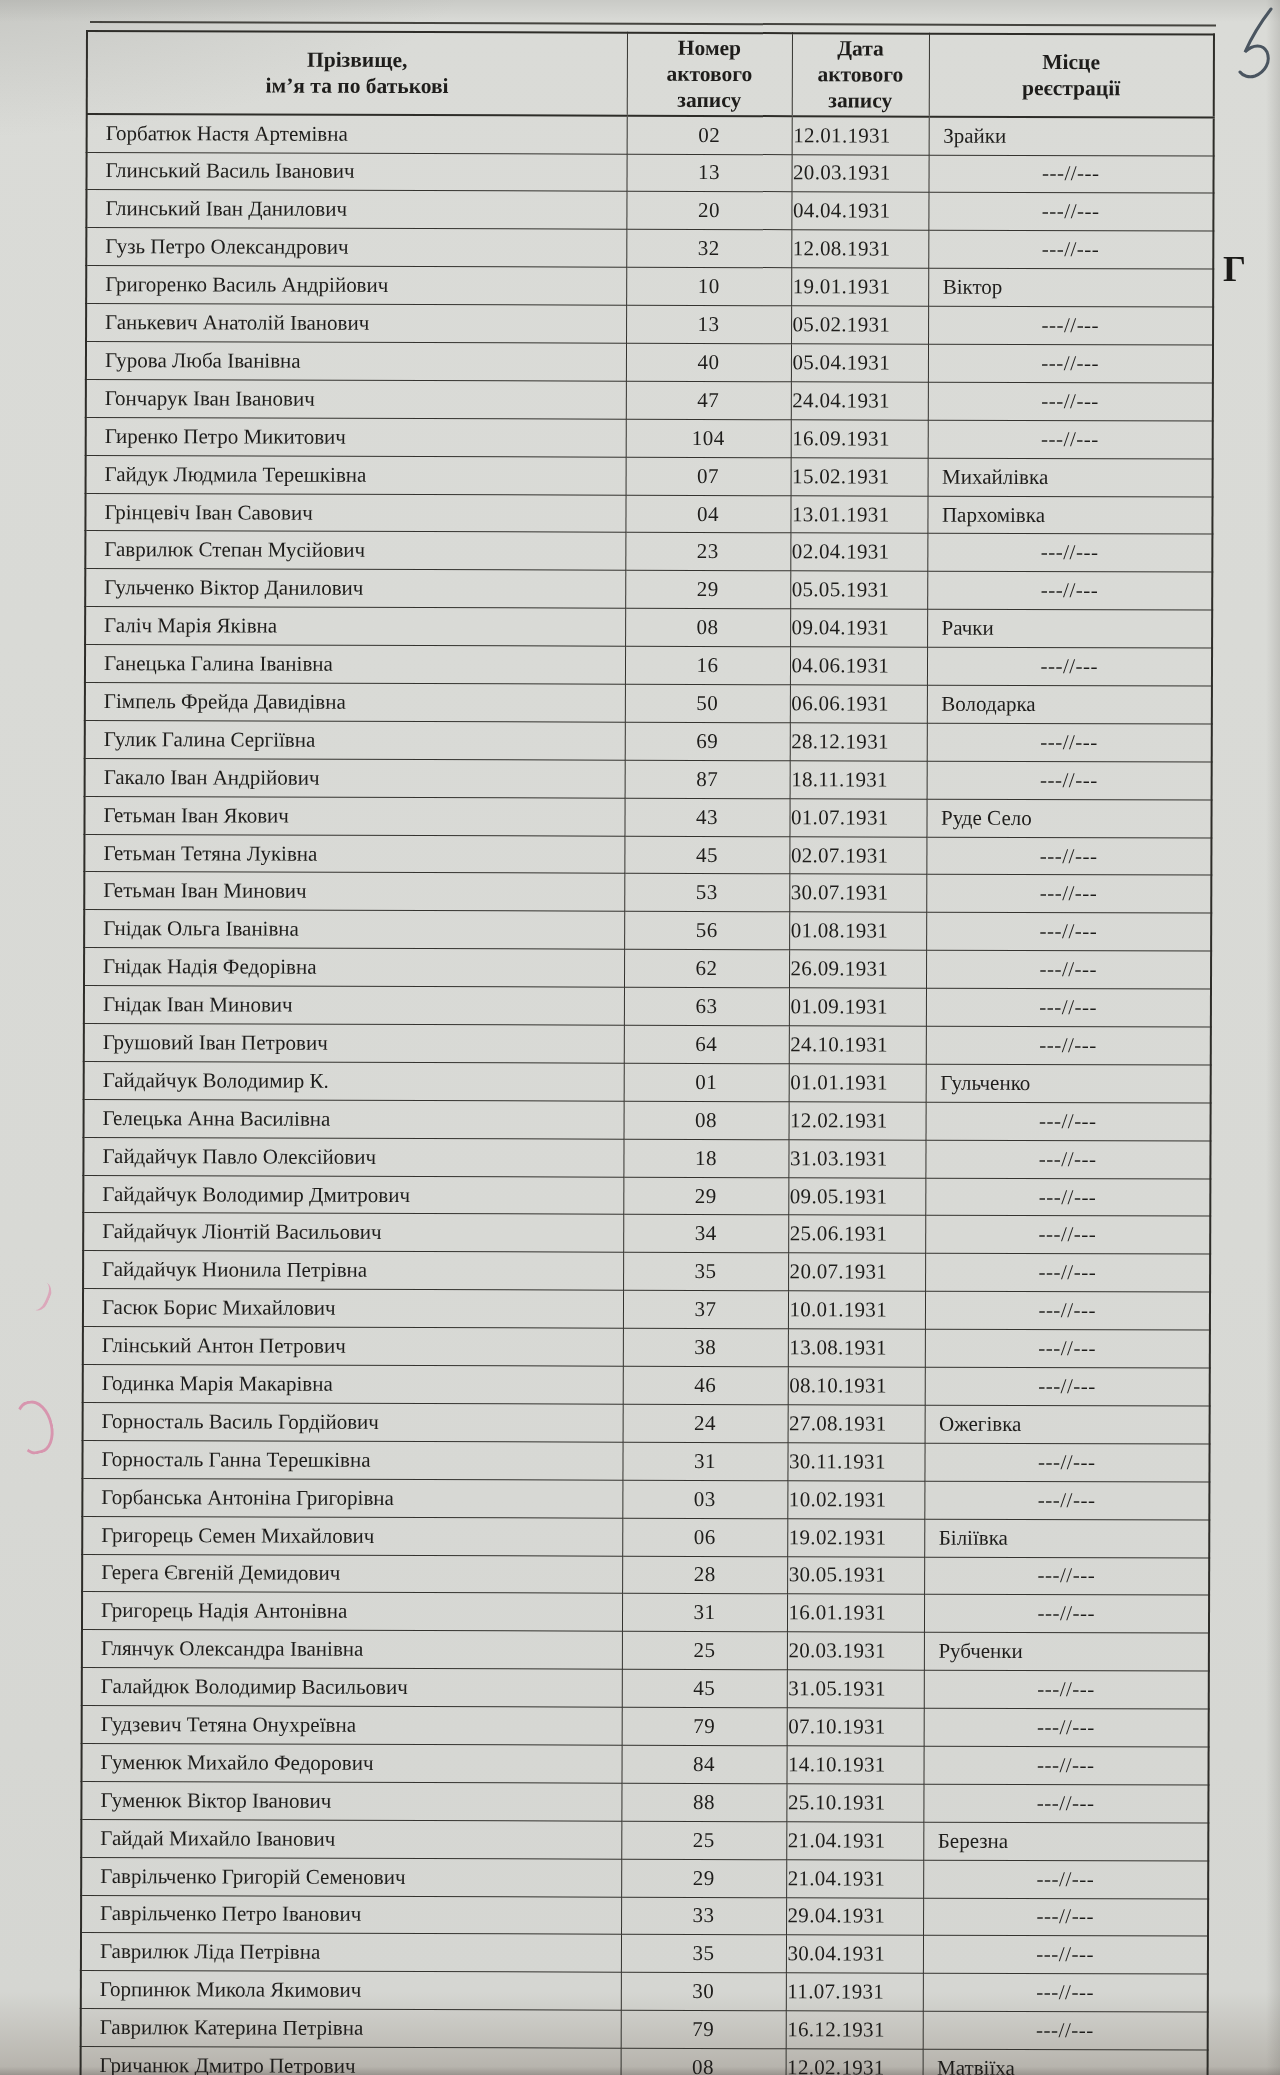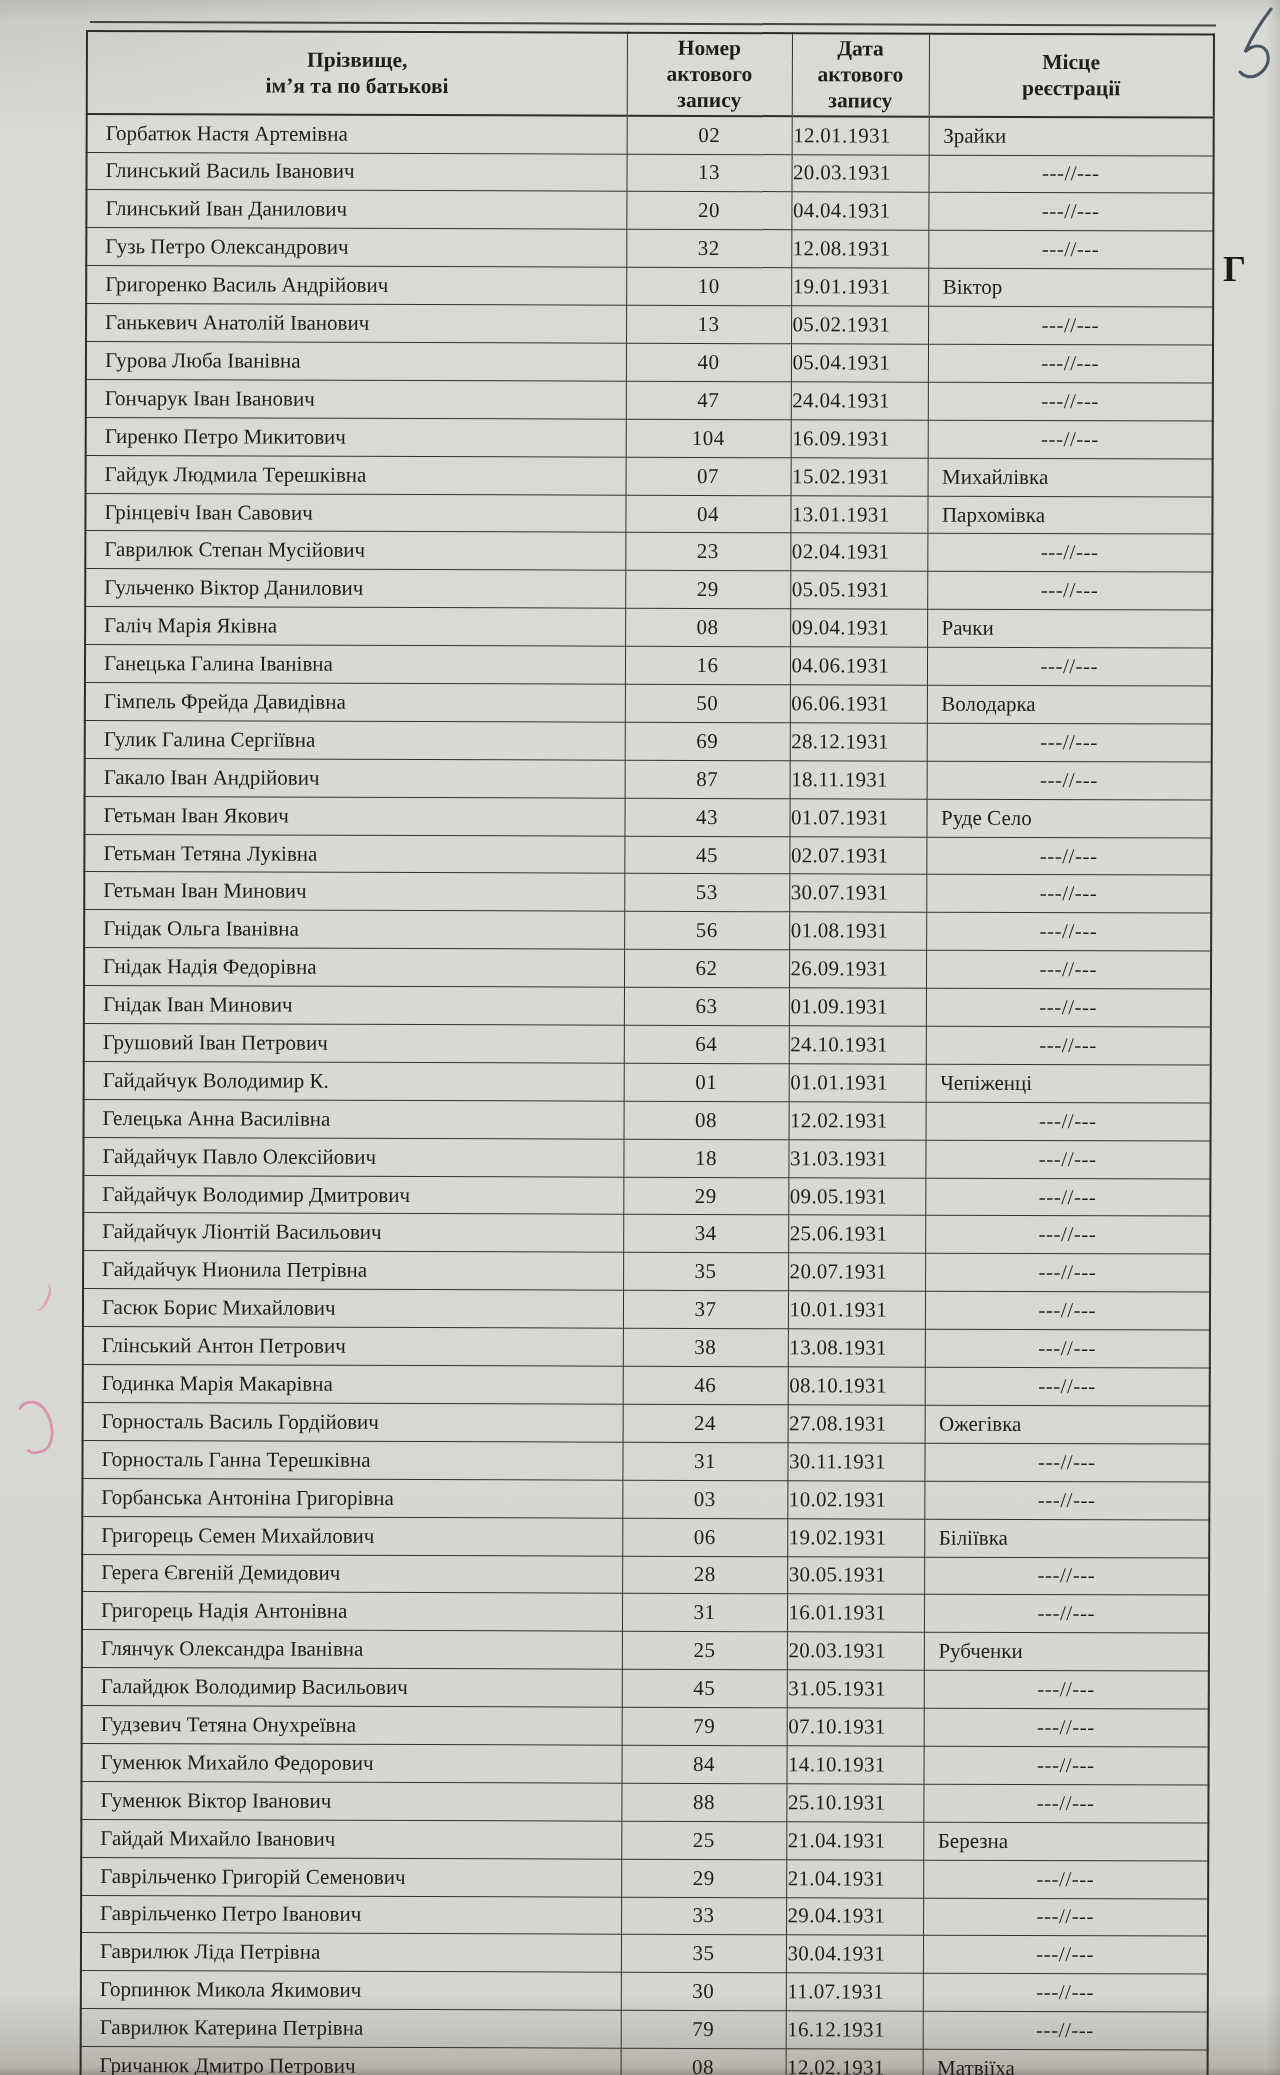"Чепіженці" td.col-place { text: Чепіженці -> Гульченко }
